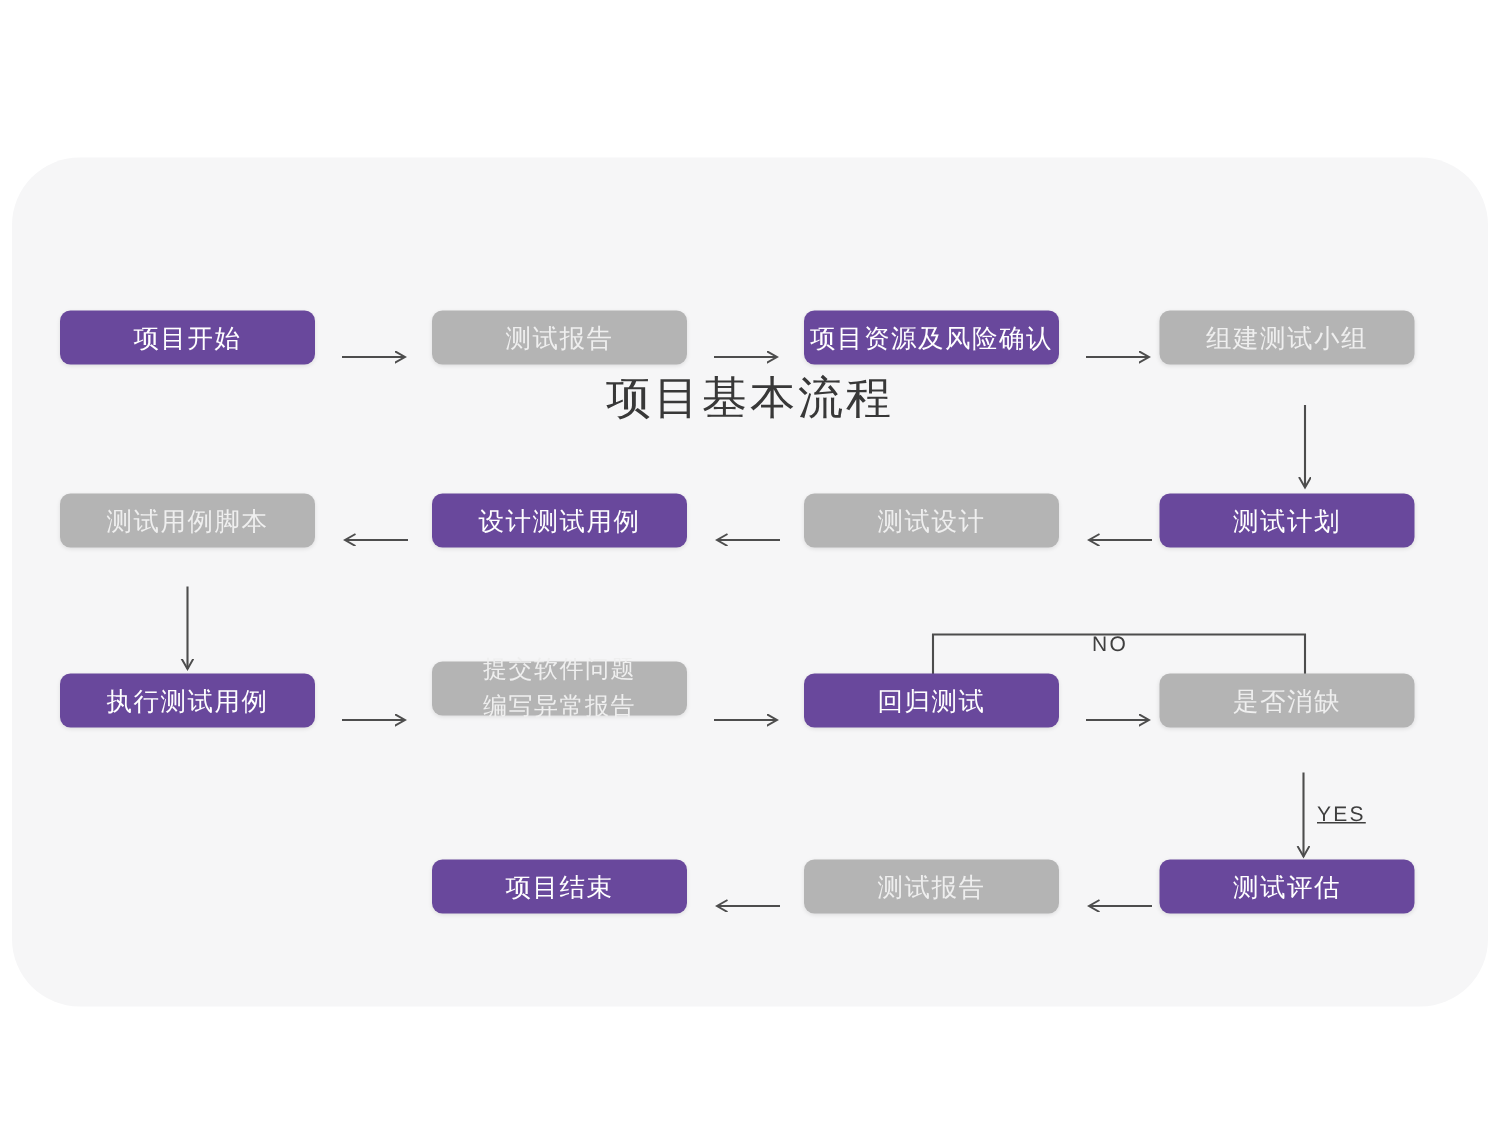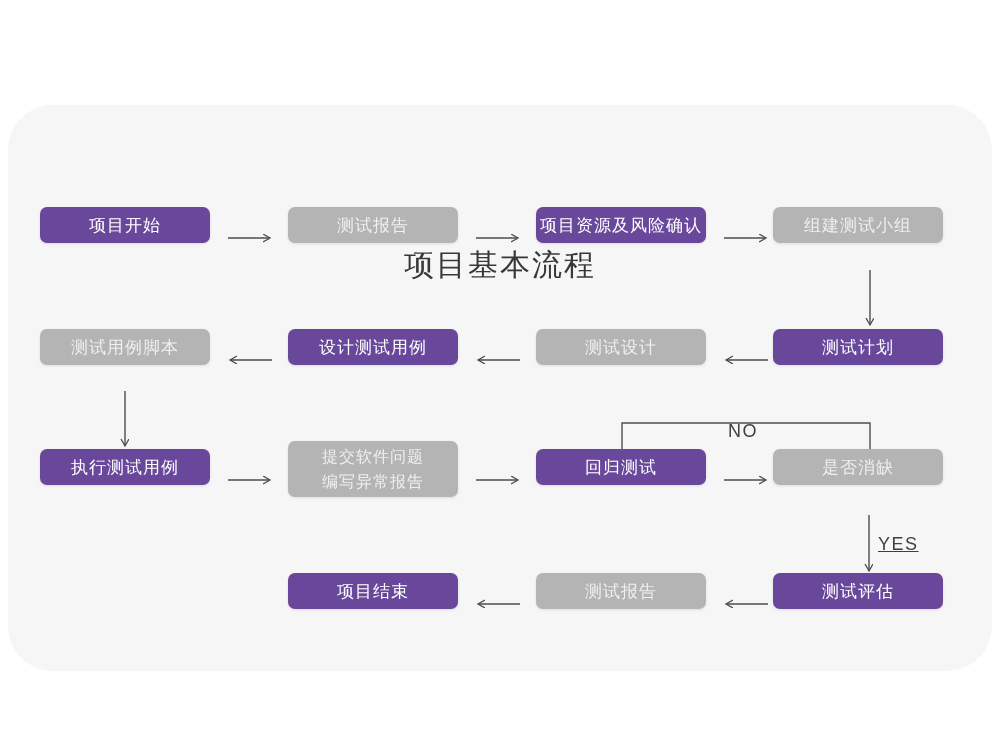"NO" .edge-label { font-size: 18px -> 14px }
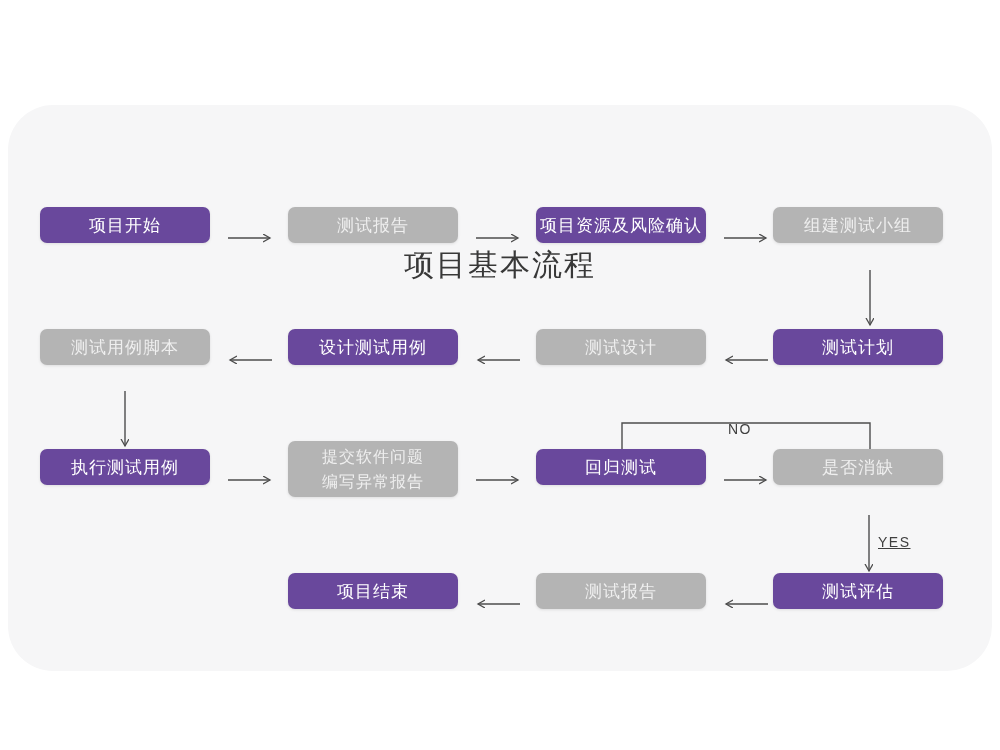"提交软件问题" .node.tall { height: 56px -> 36px }
